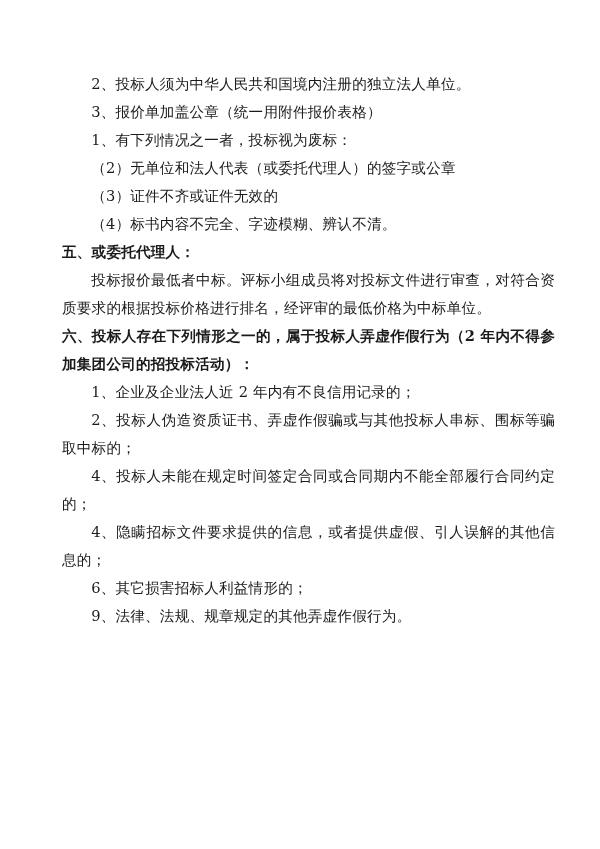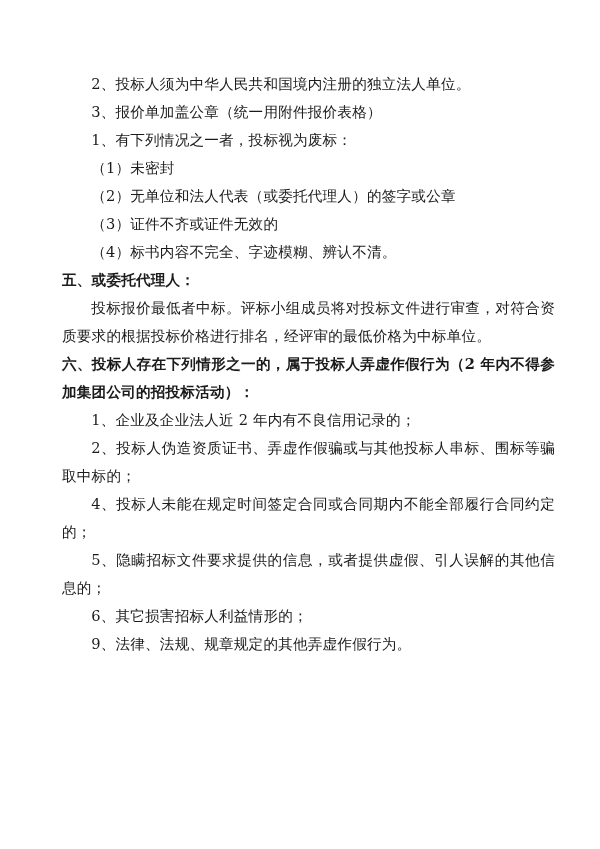"（1）未密封" p.para { html: <p>（1）未密封</p> -> none }
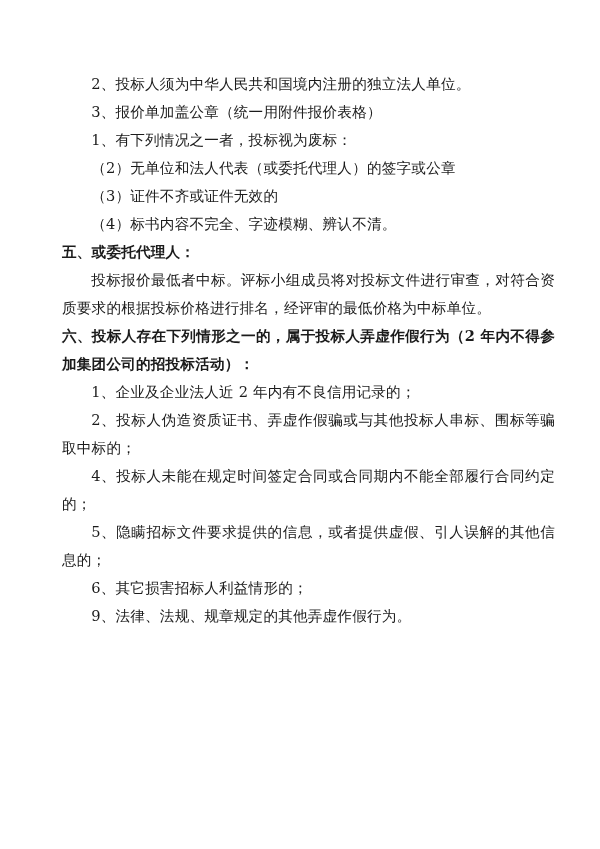"5、隐瞒招标文件要求提供的信息，或者提供虚假、引人误解的其他信息的；" p.para { text: 5 -> 4 }
